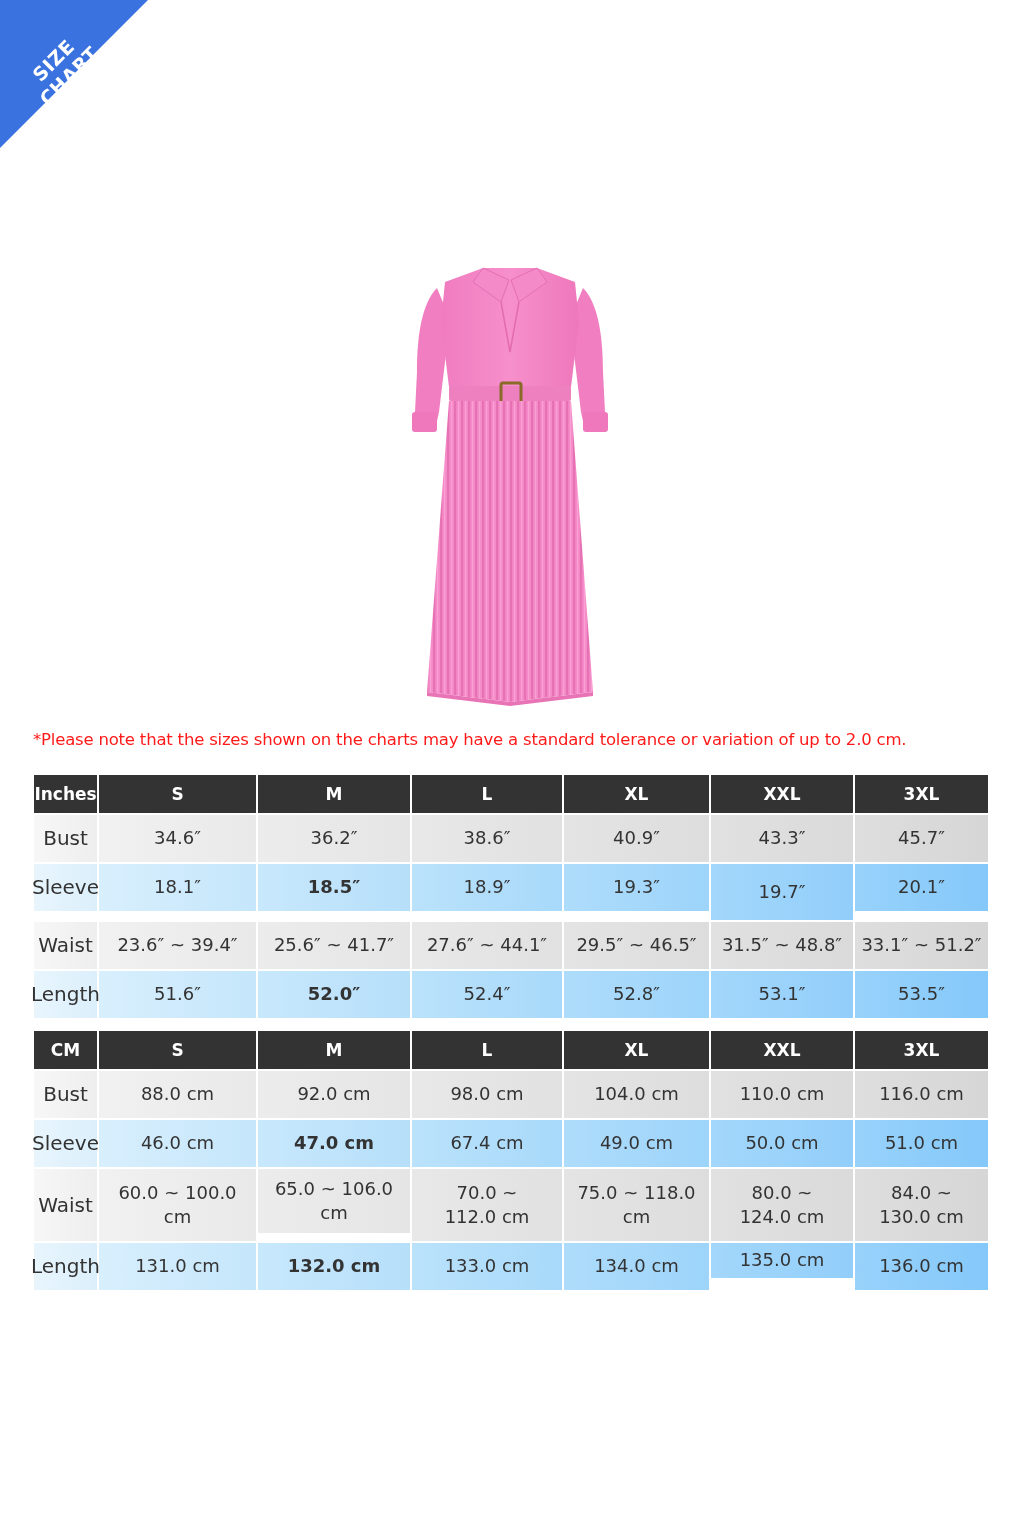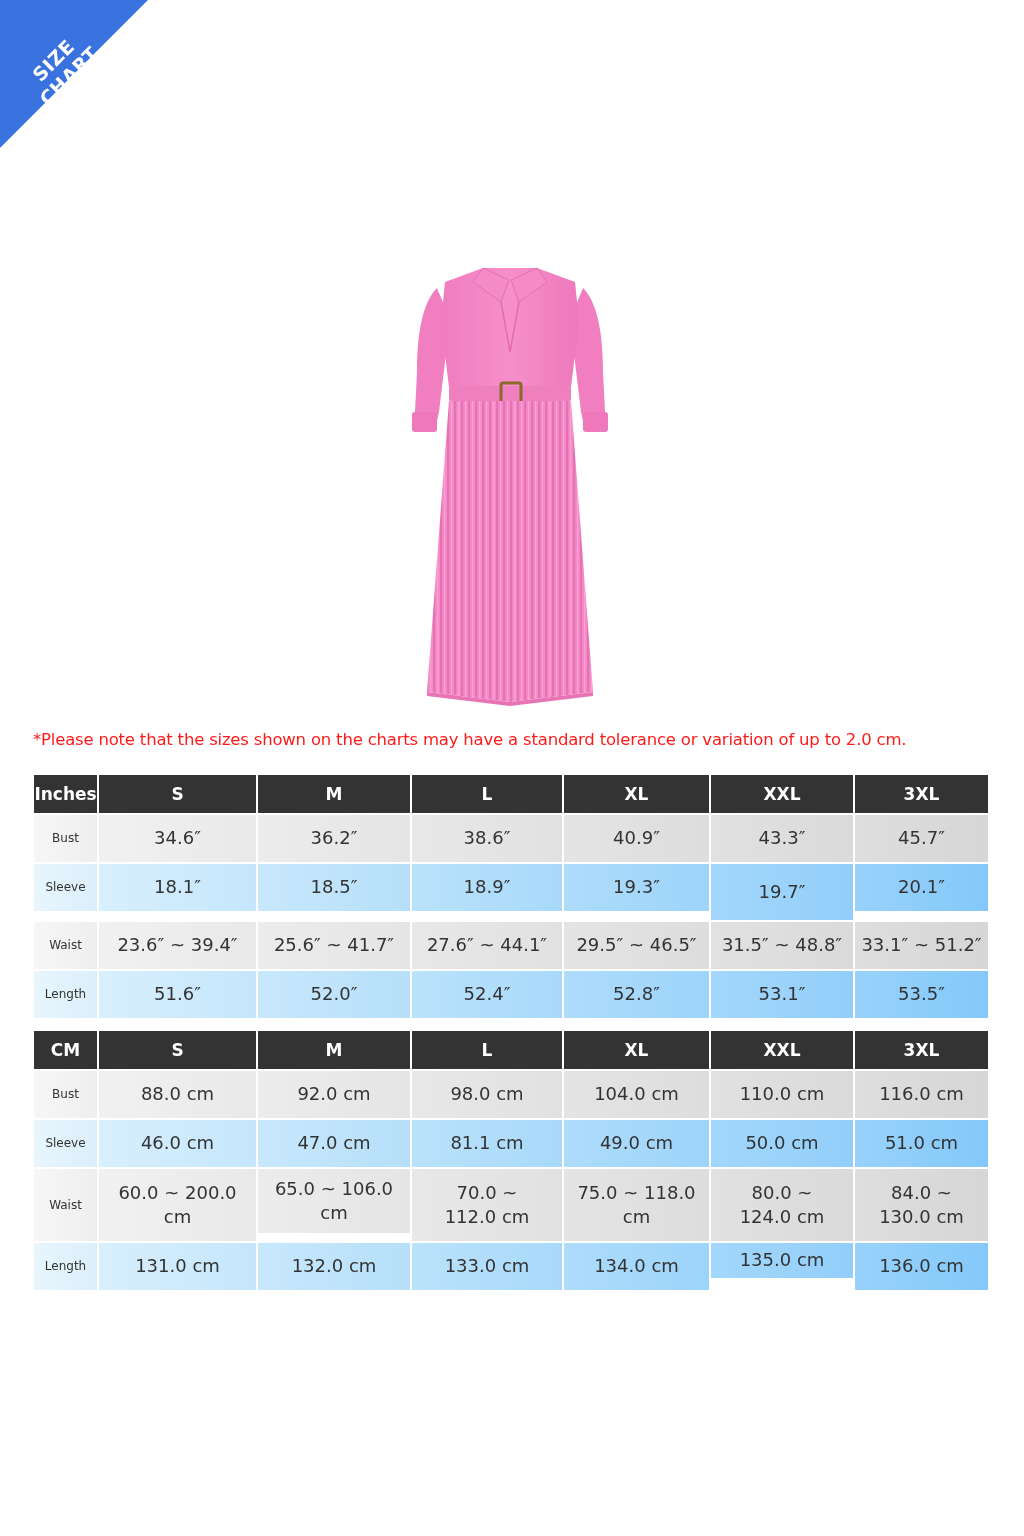"Bust" .label { font-size: 12px -> 20px }
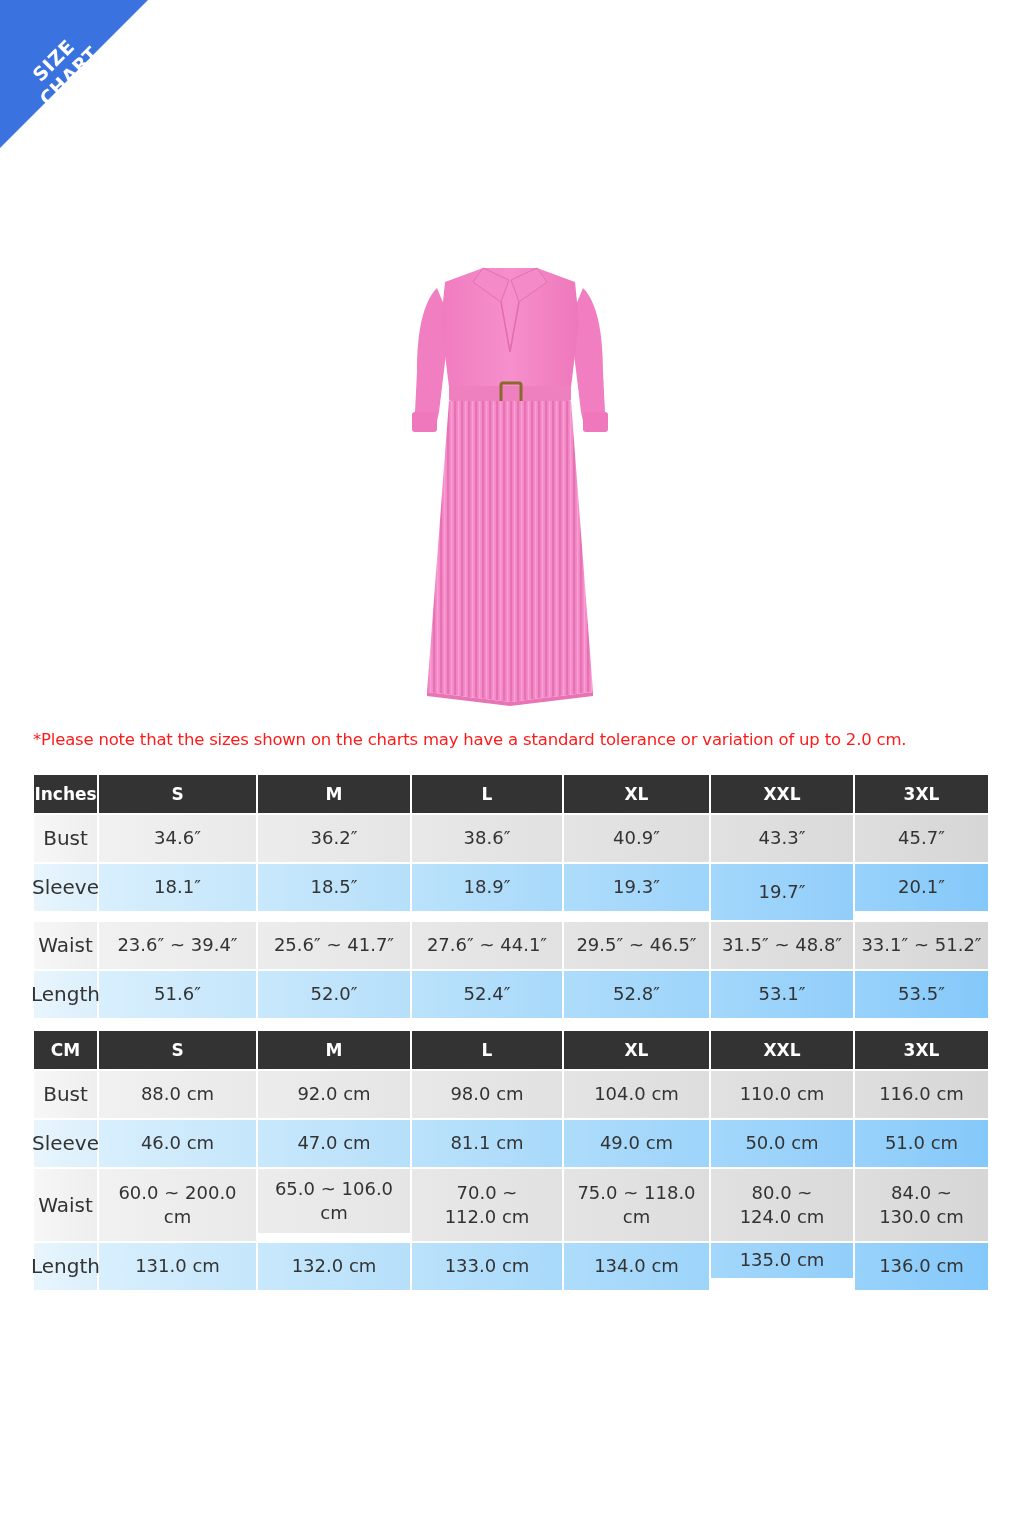"18.5″" .b2 { font-weight: none -> bold }
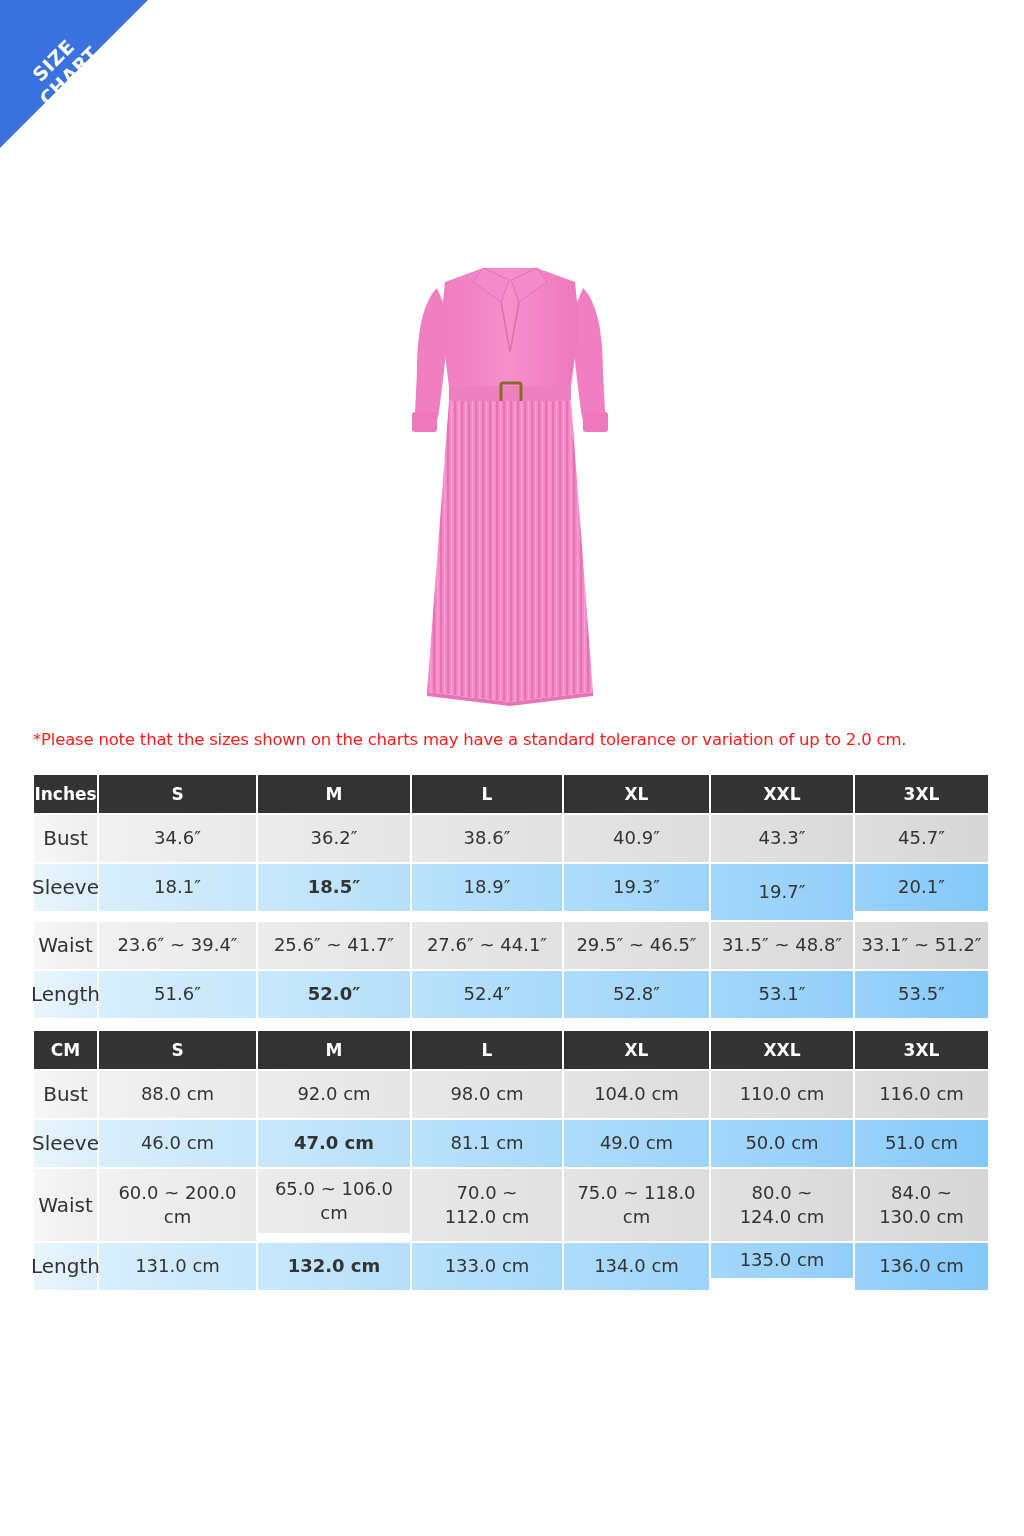"81.1 cm" div.cell { text: 81.1 -> 67.4 }
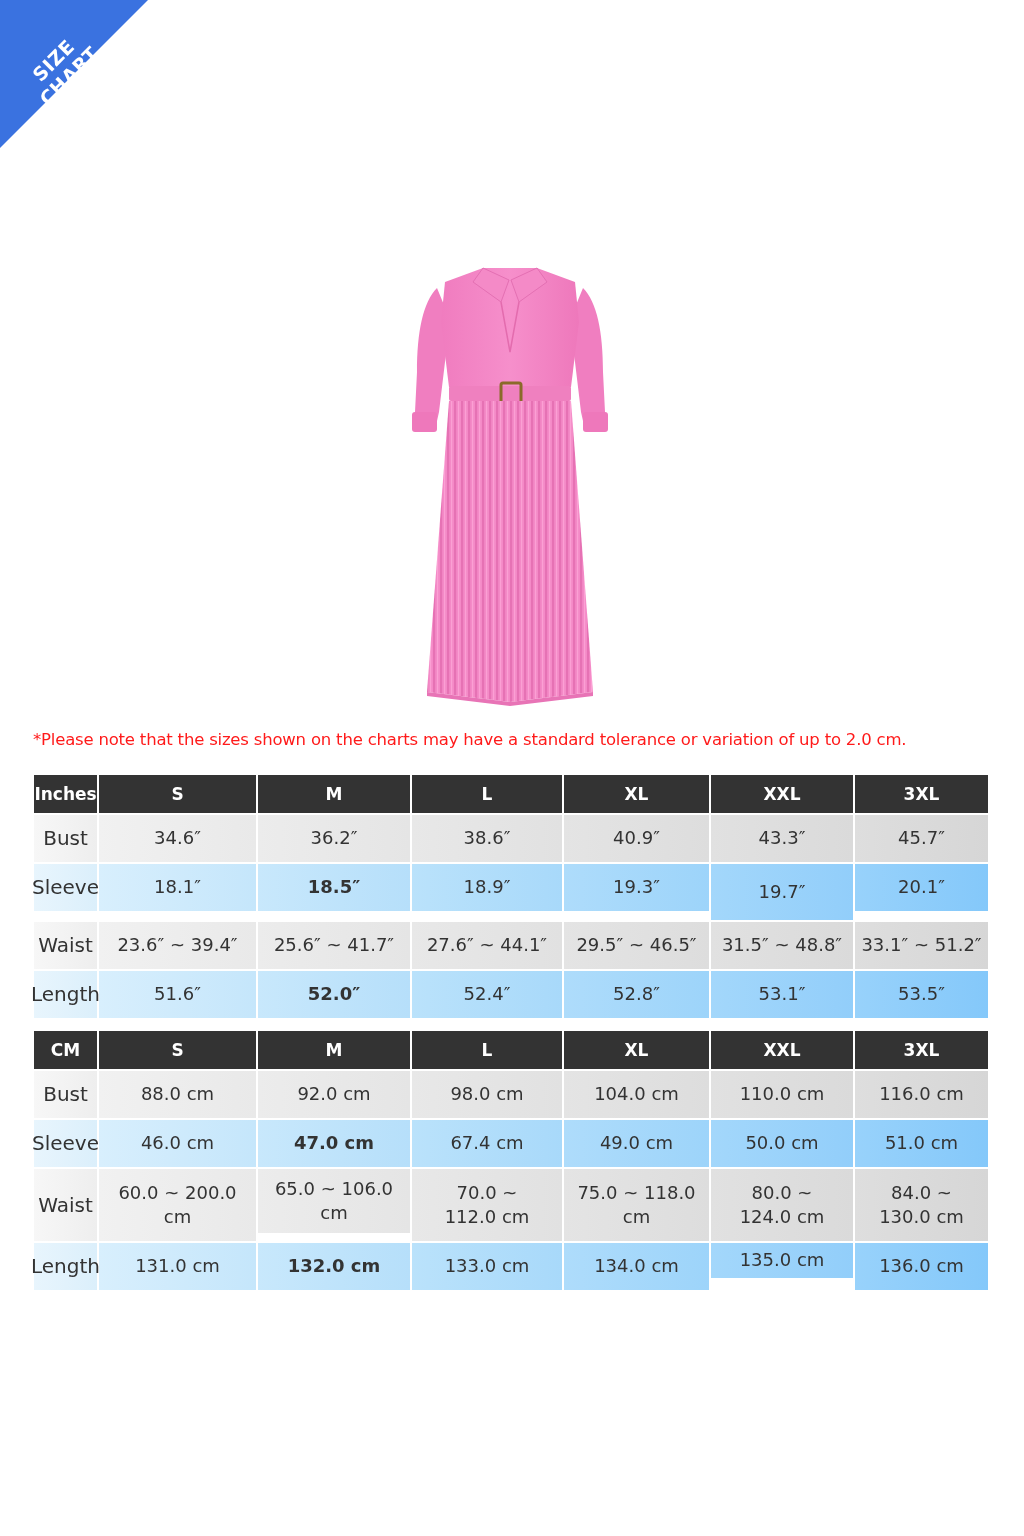"60.0 ~ 200.0 cm" div.cell { text: 200.0 -> 100.0 }
